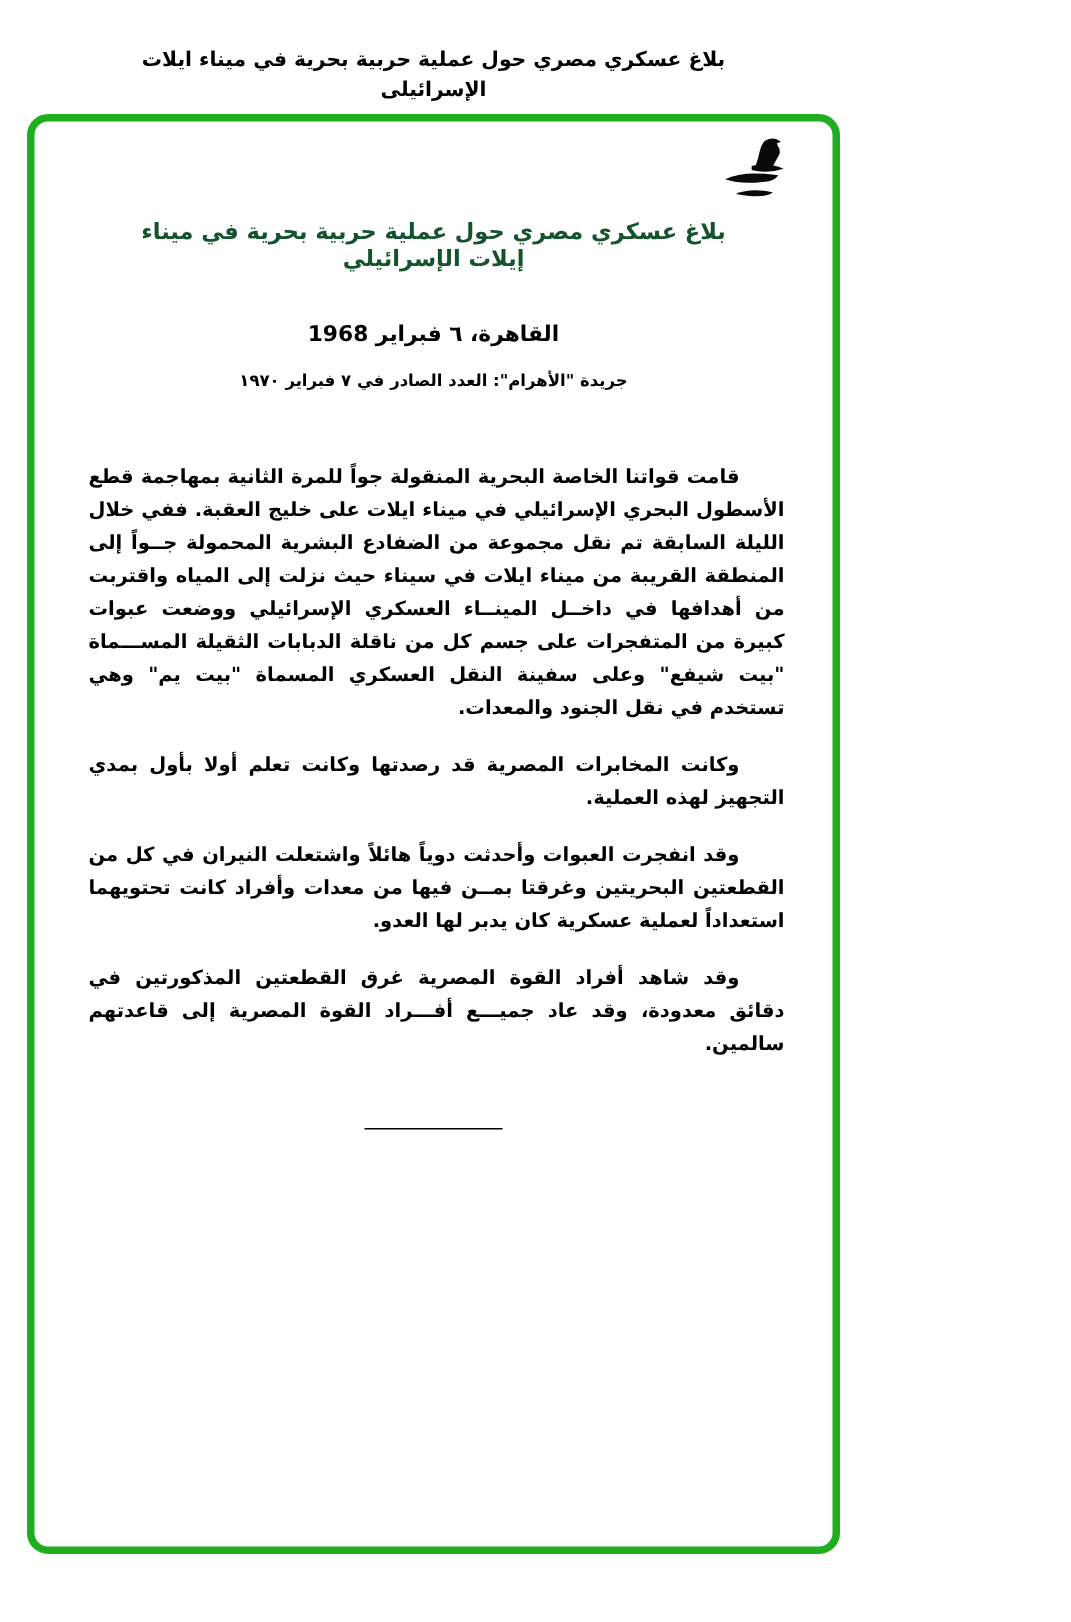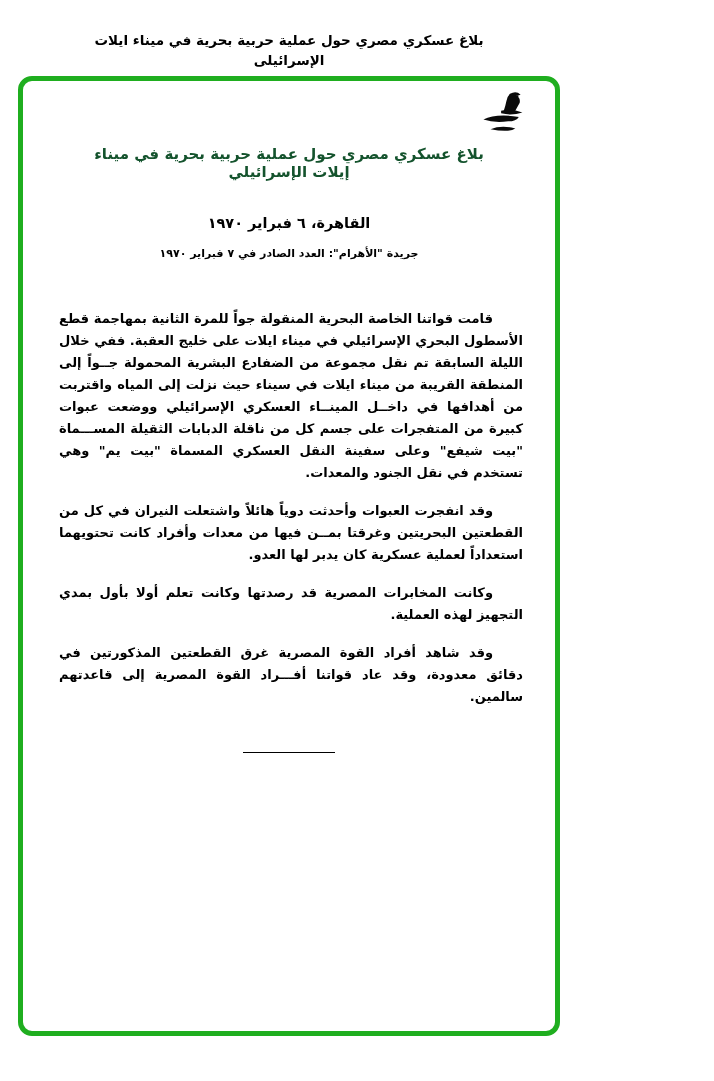"القاهرة، ٦ فبراير ١٩٧٠" div.doc-dateline { text: ١٩٧٠ -> 1968 }
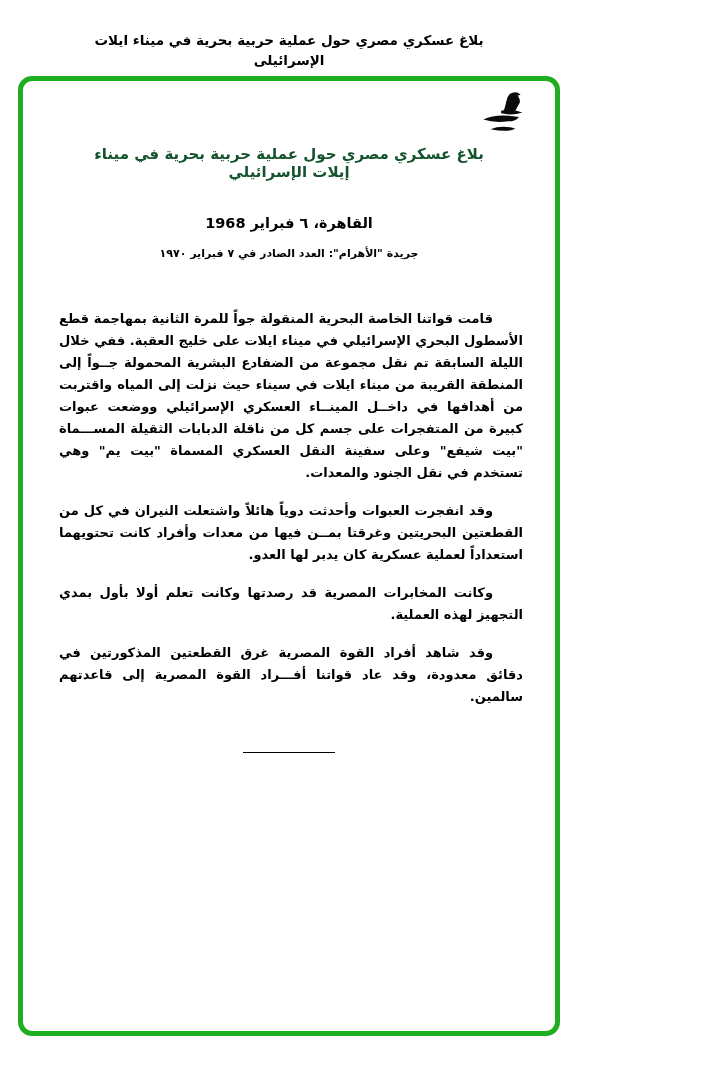"وقد انفجرت العبوات وأحدثت دوياً" p { order: before "وكانت المخابرات المصرية قد رصدتها" -> after "وكانت المخابرات المصرية قد رصدتها" }
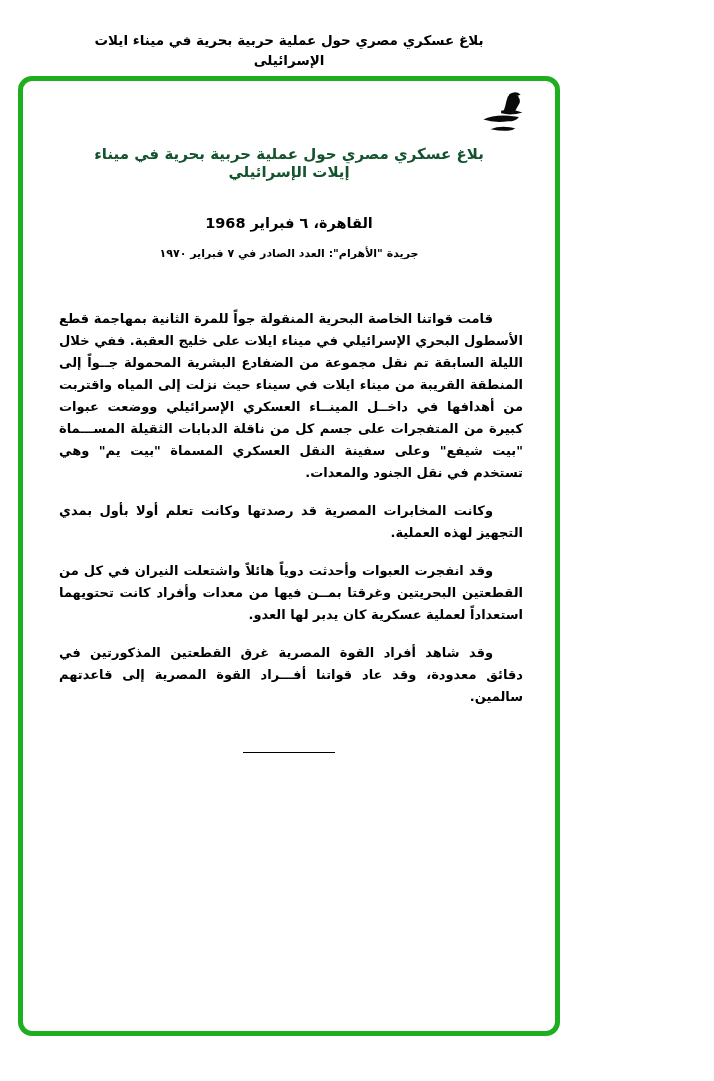"وقد شاهد أفراد القوة المصرية" p { text: قواتنا -> جميـــع }
